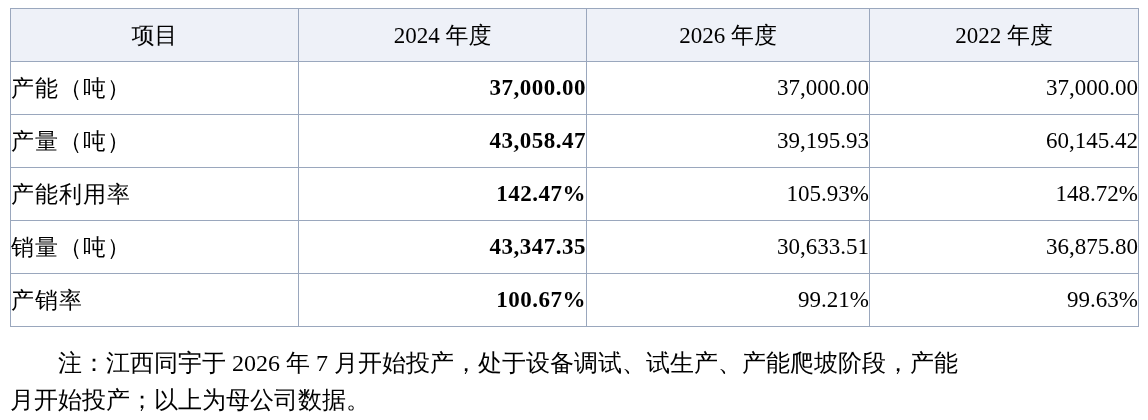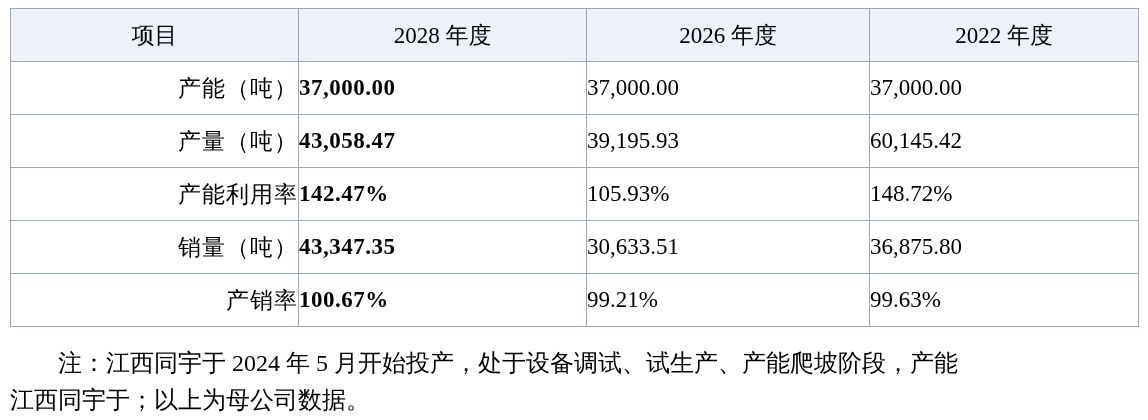"2028 年度" th { text: 2028 -> 2024 }
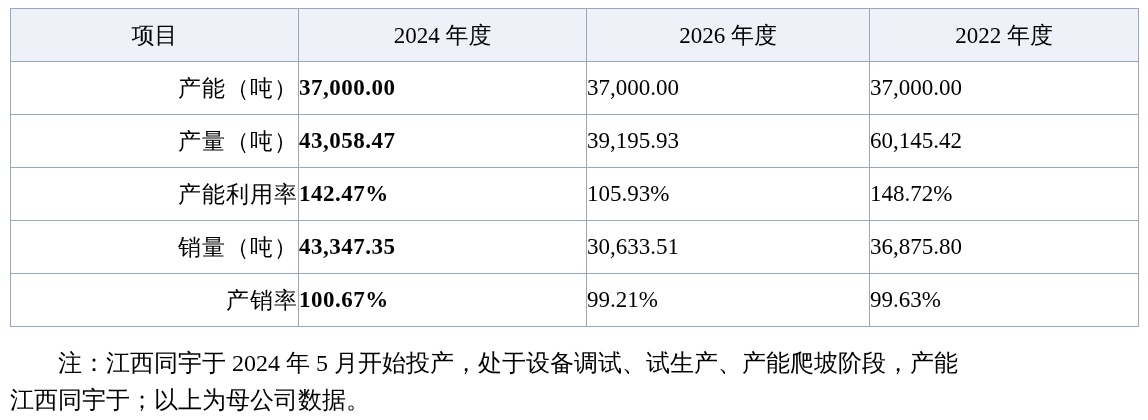"产能（吨）" td.item-cell { text-align: right -> left }
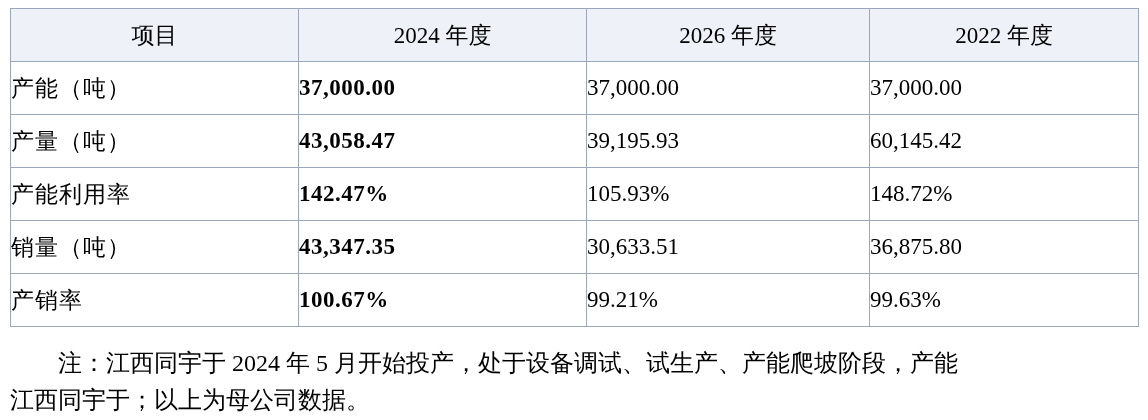"37,000.00" td.num-cell { text-align: none -> right }
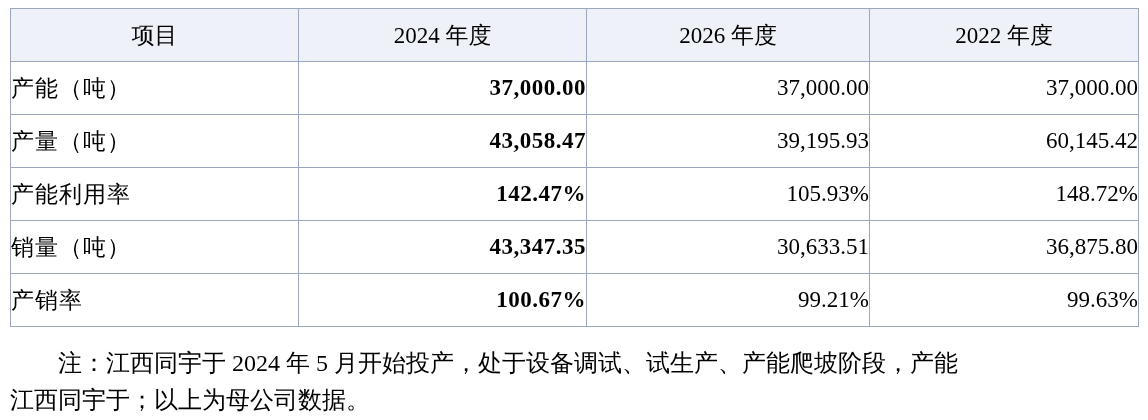"注：江西同宇于 2024 年 5" div.line1 { text: 2024 年 5 -> 2026 年 7 }
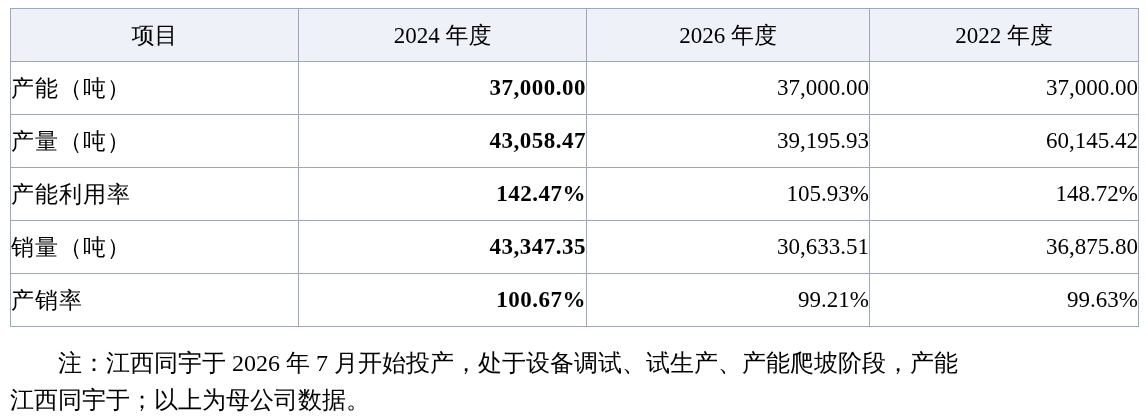"江西同宇于；以上为母公司数据。" div.line2 { text: 江西同宇于 -> 月开始投产 }
